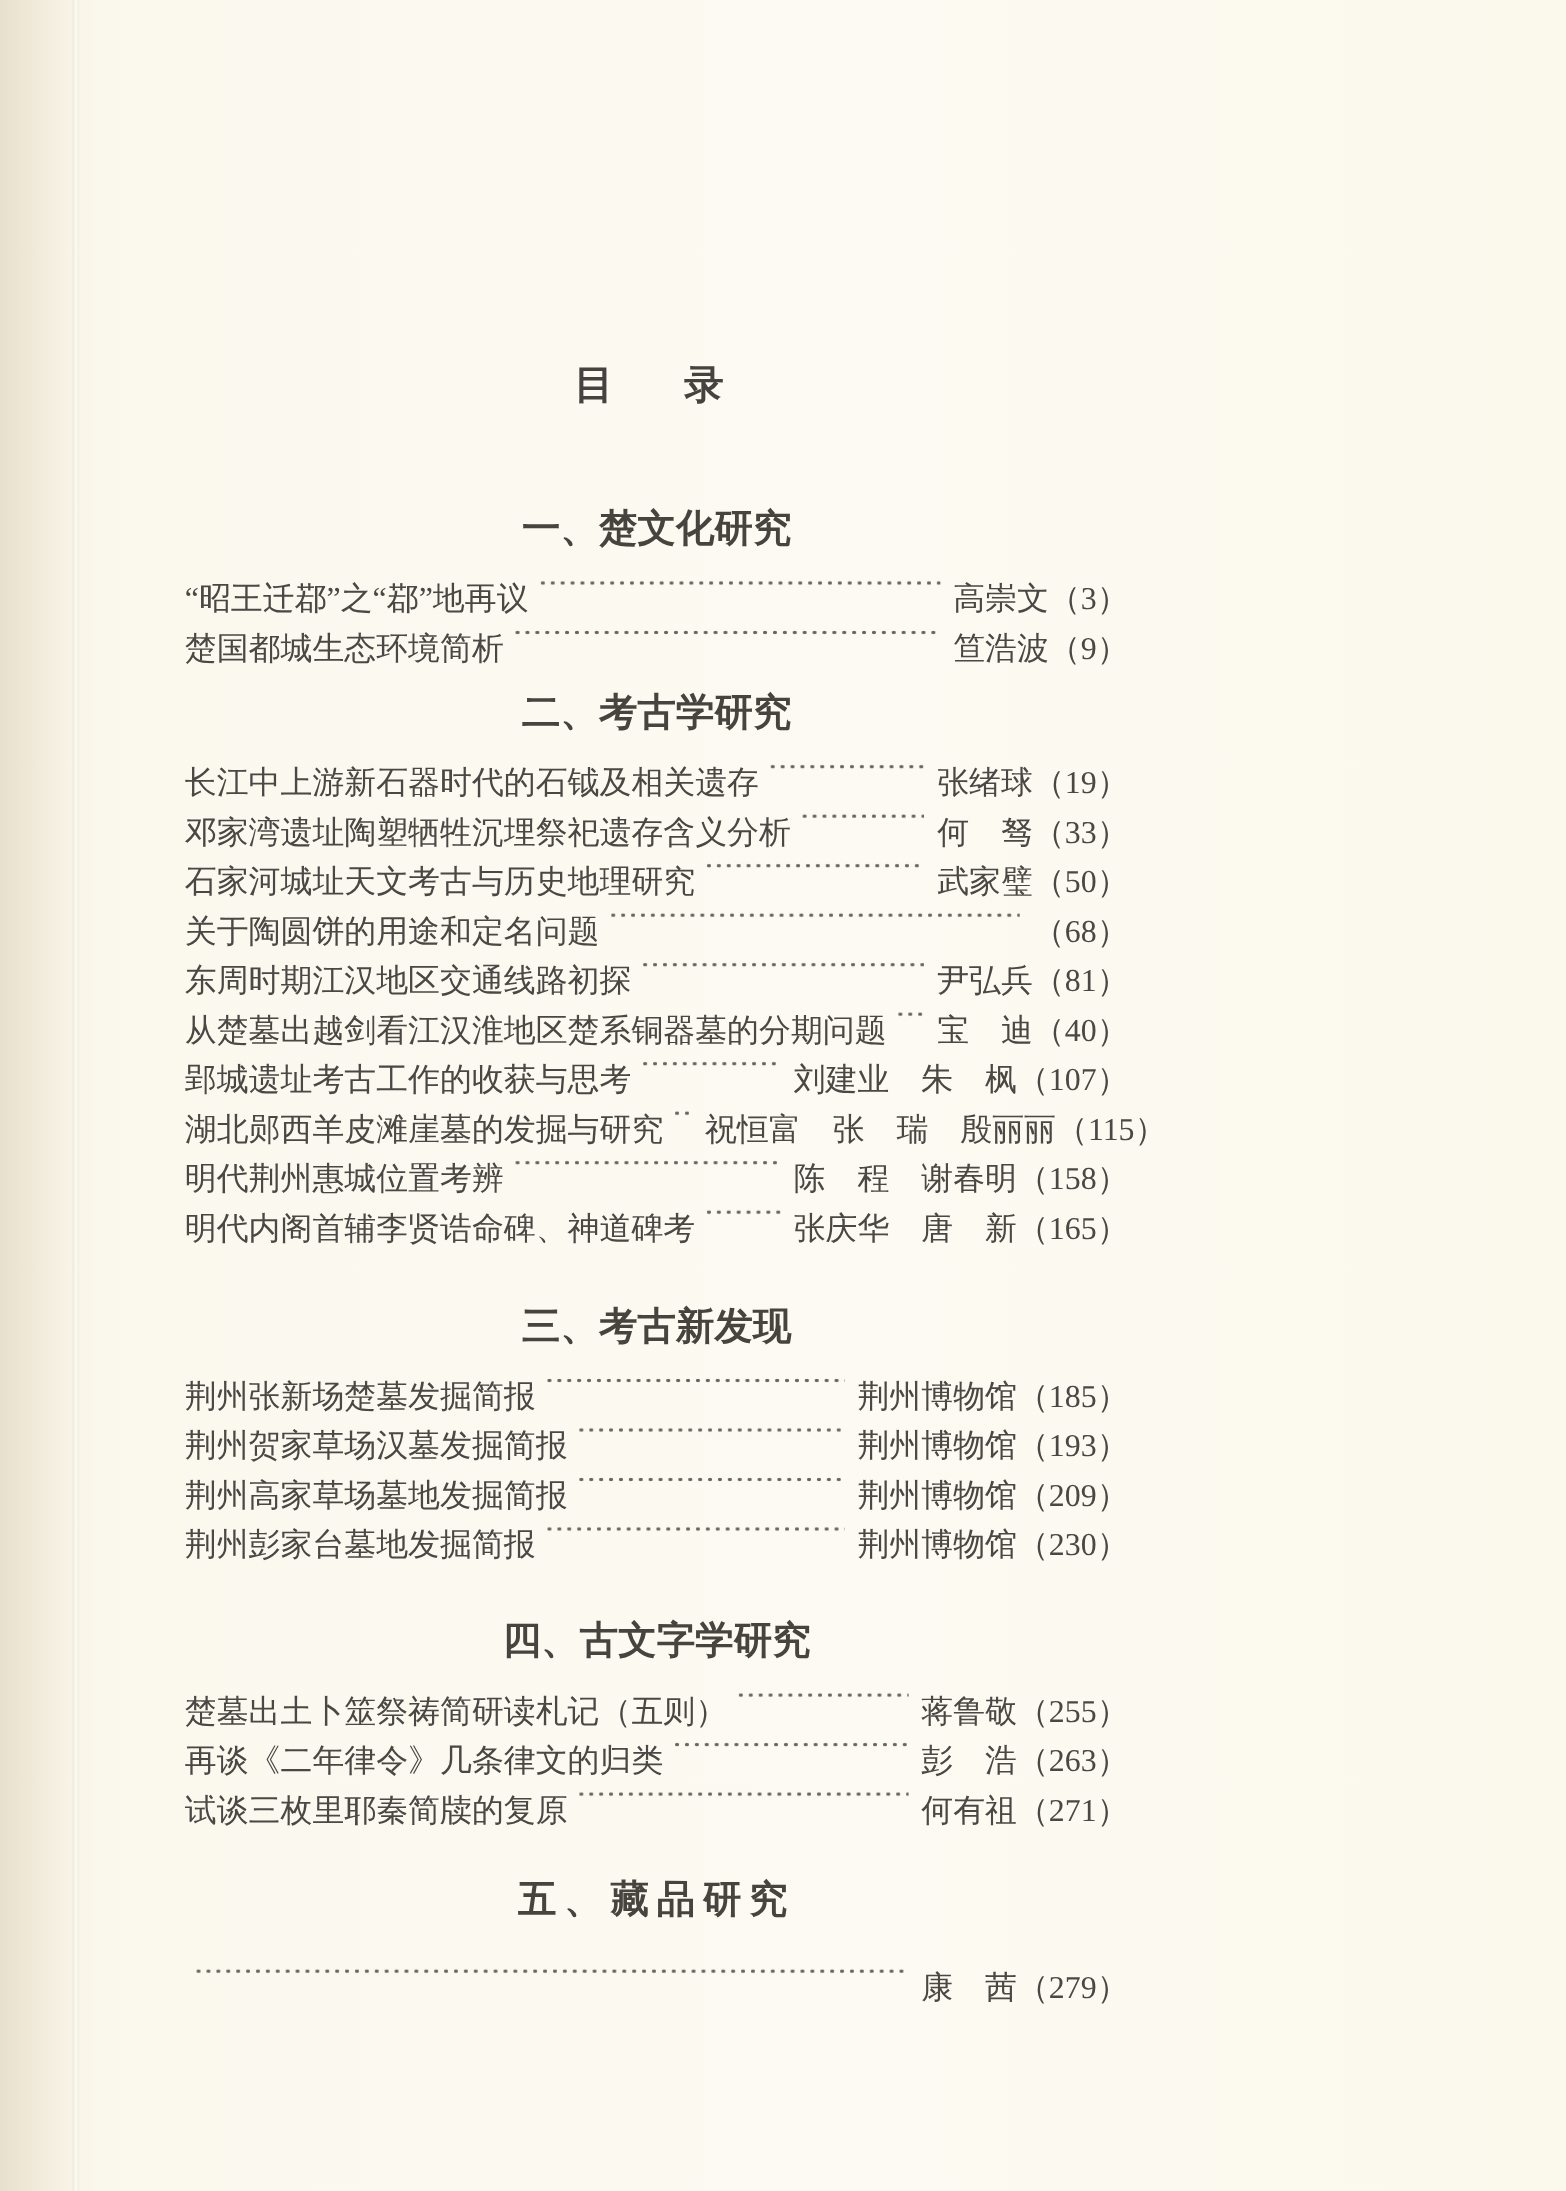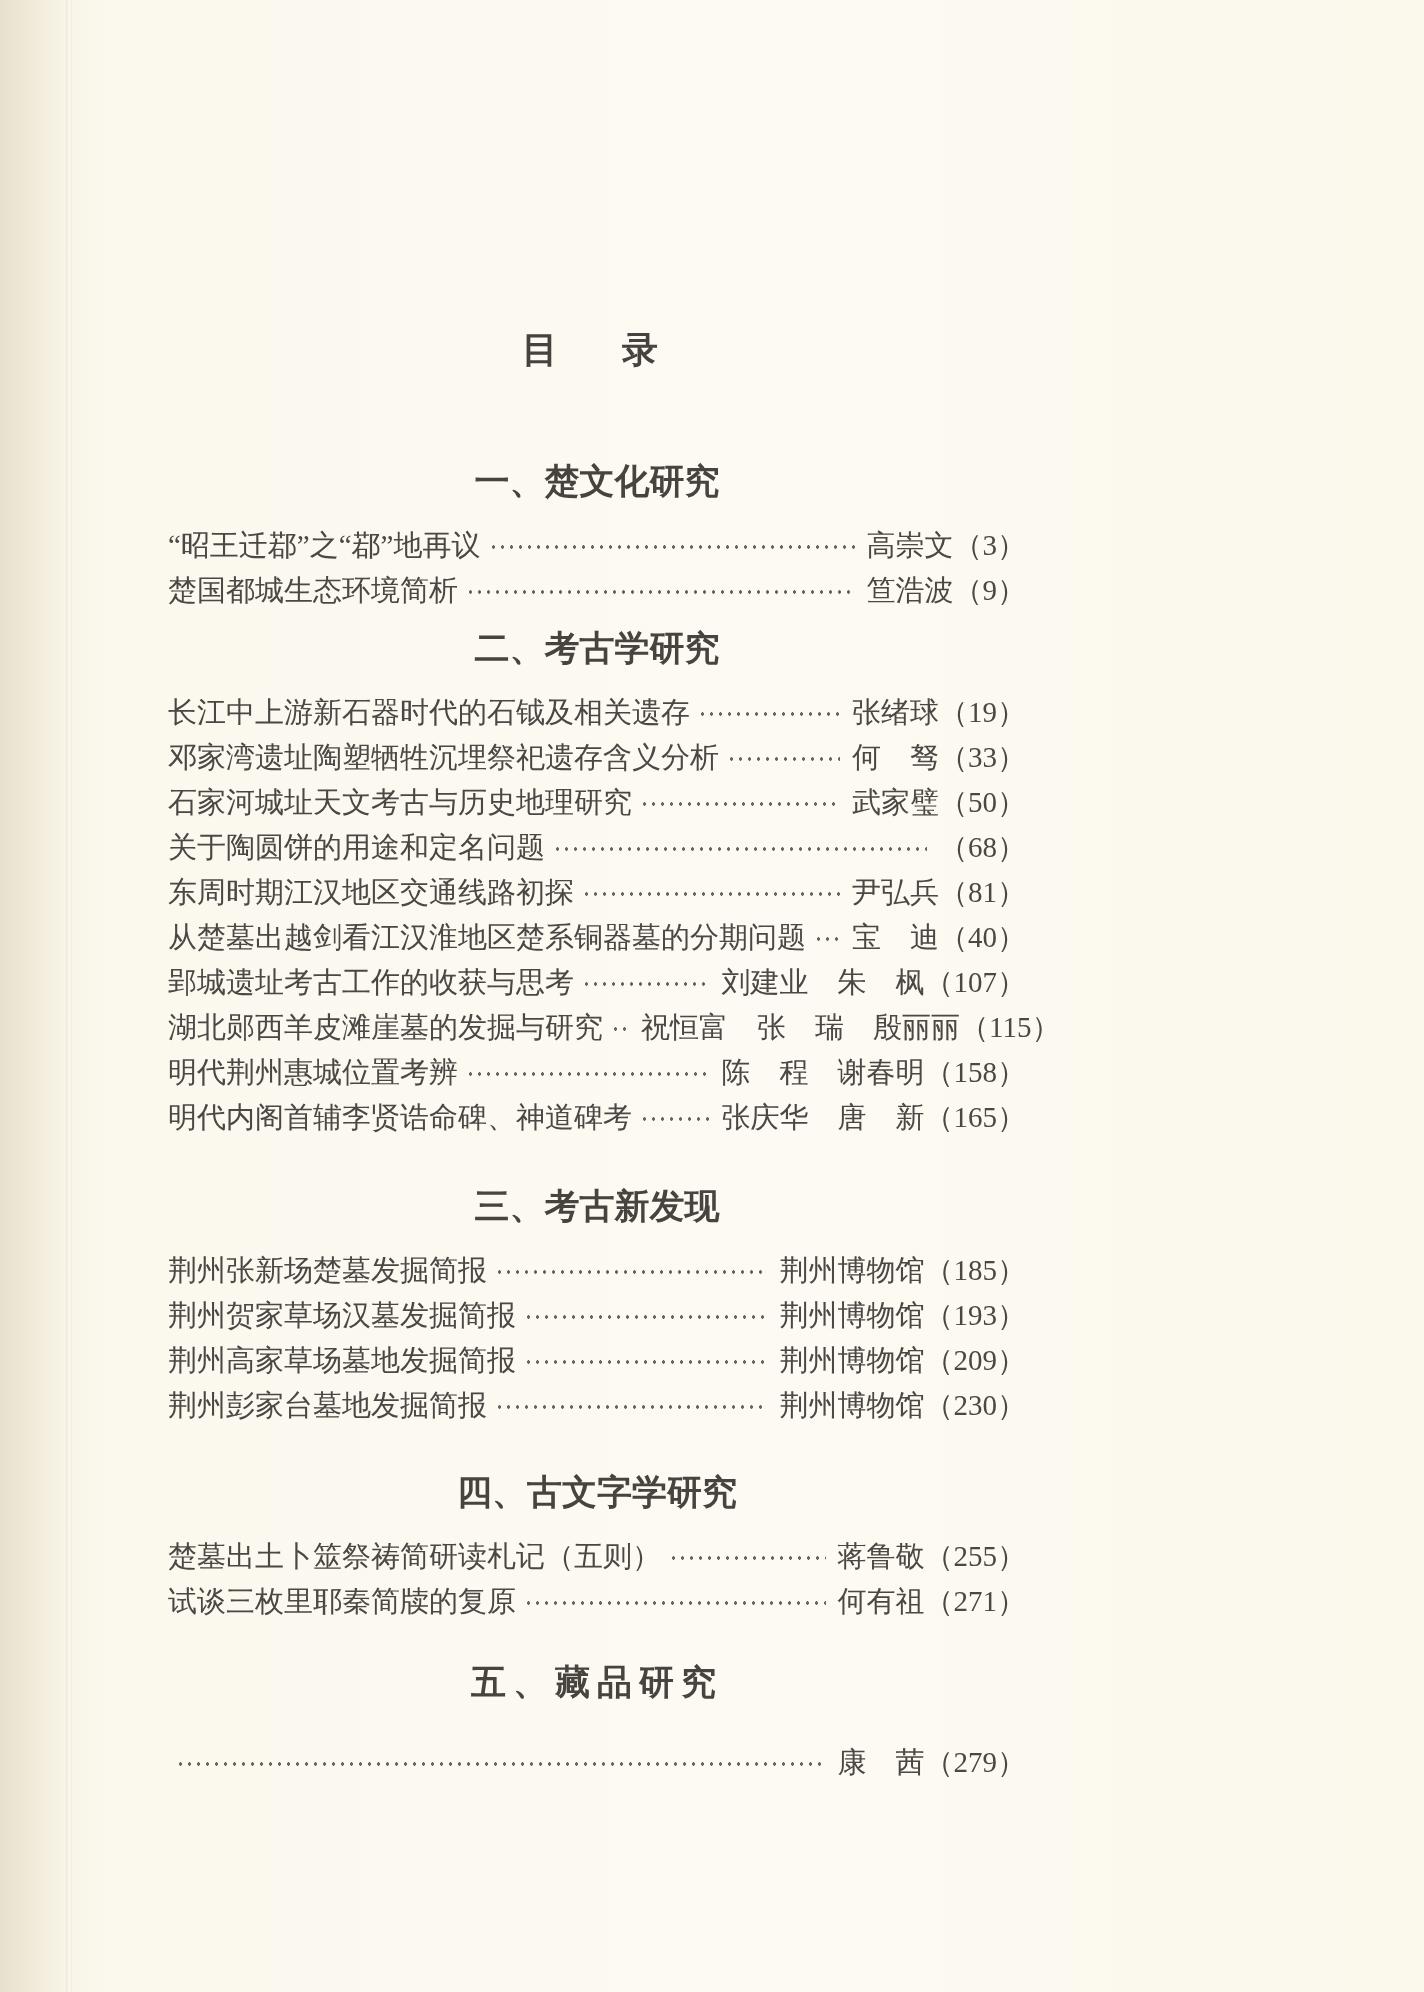"“昭王迁鄀”之“鄀”地再议" .entry { align-items: center -> flex-start }
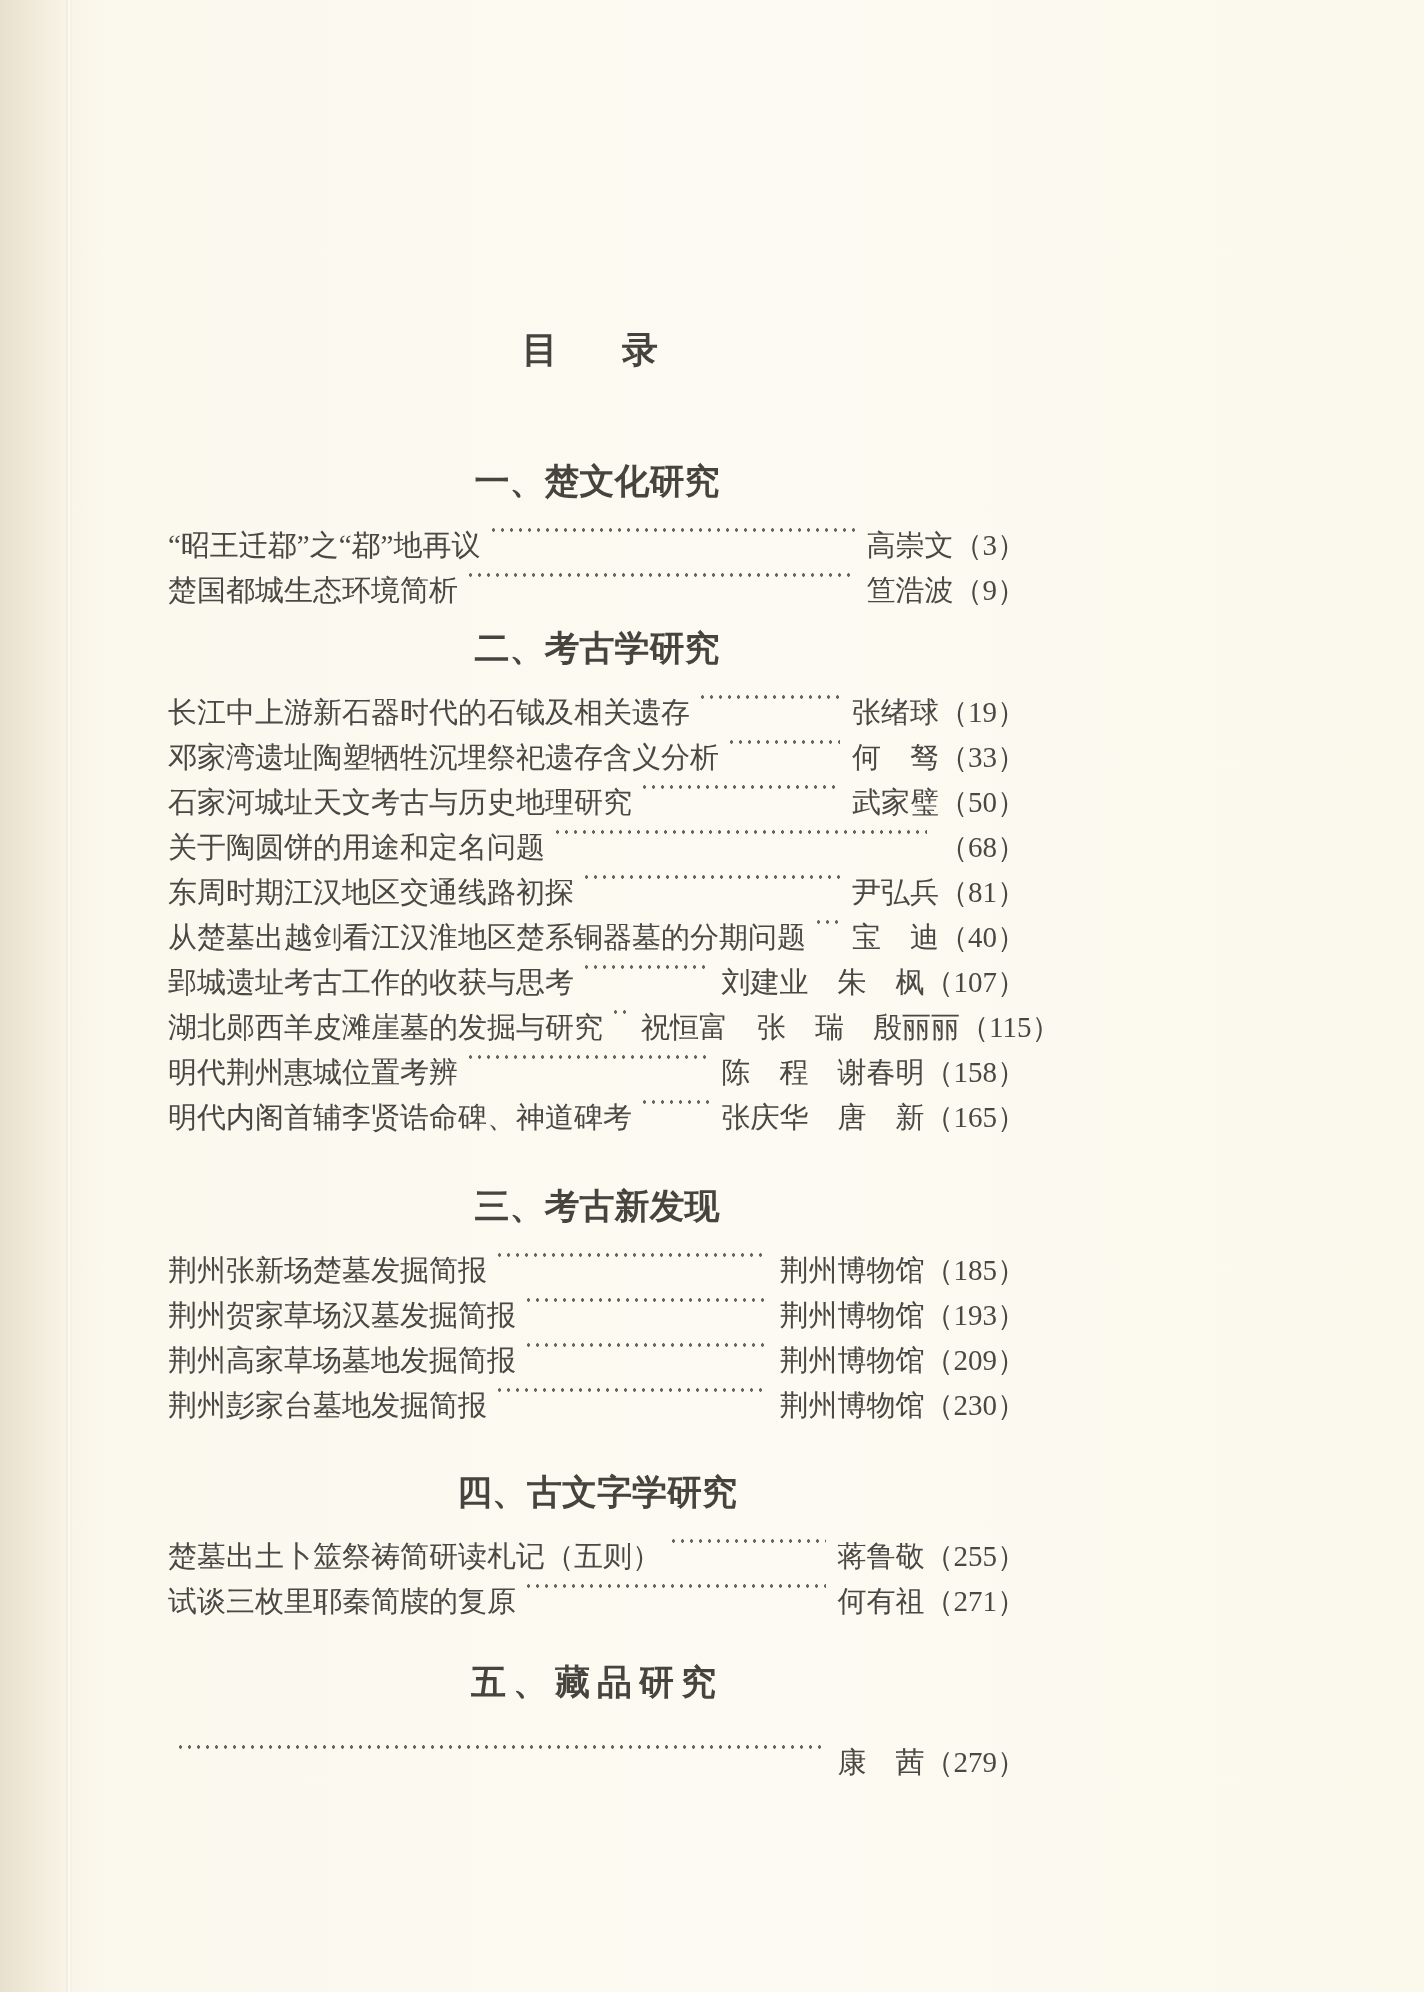"再谈《二年律令》几条律文的归类" div.entry { html: none -> <div> <span>再谈《二年律令》几条律文的归类</span> <span></span> <span>彭 浩</span> <span>（263）</span> </div> }
